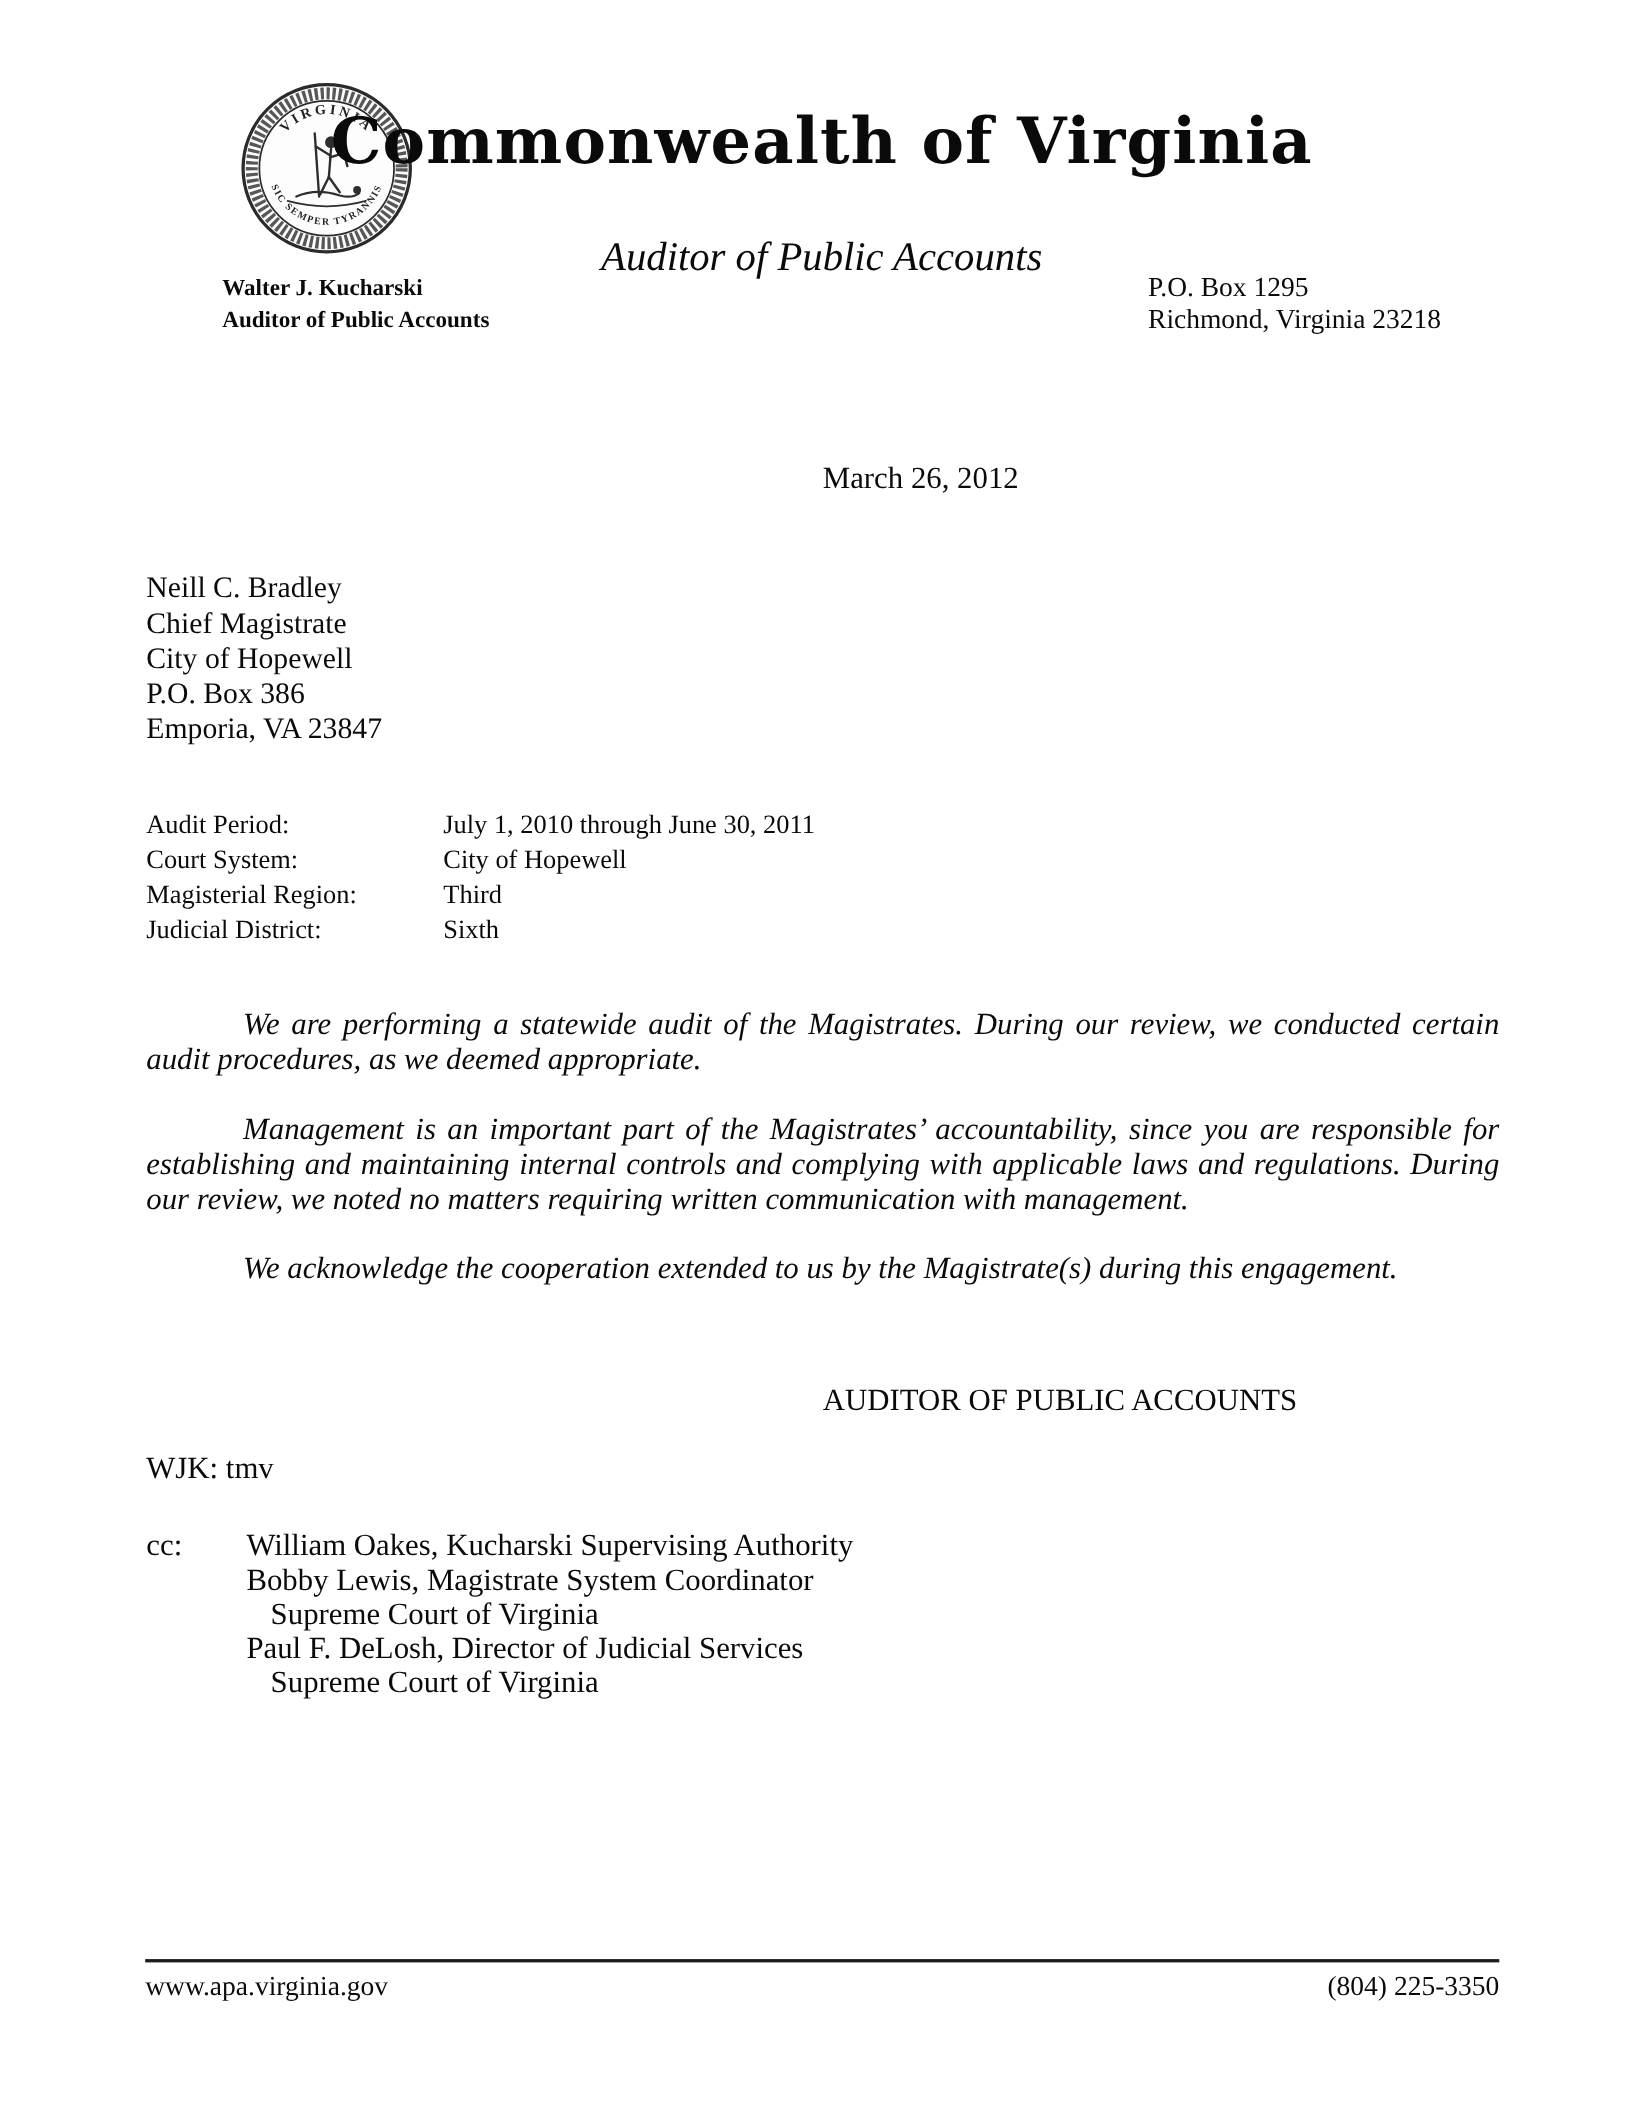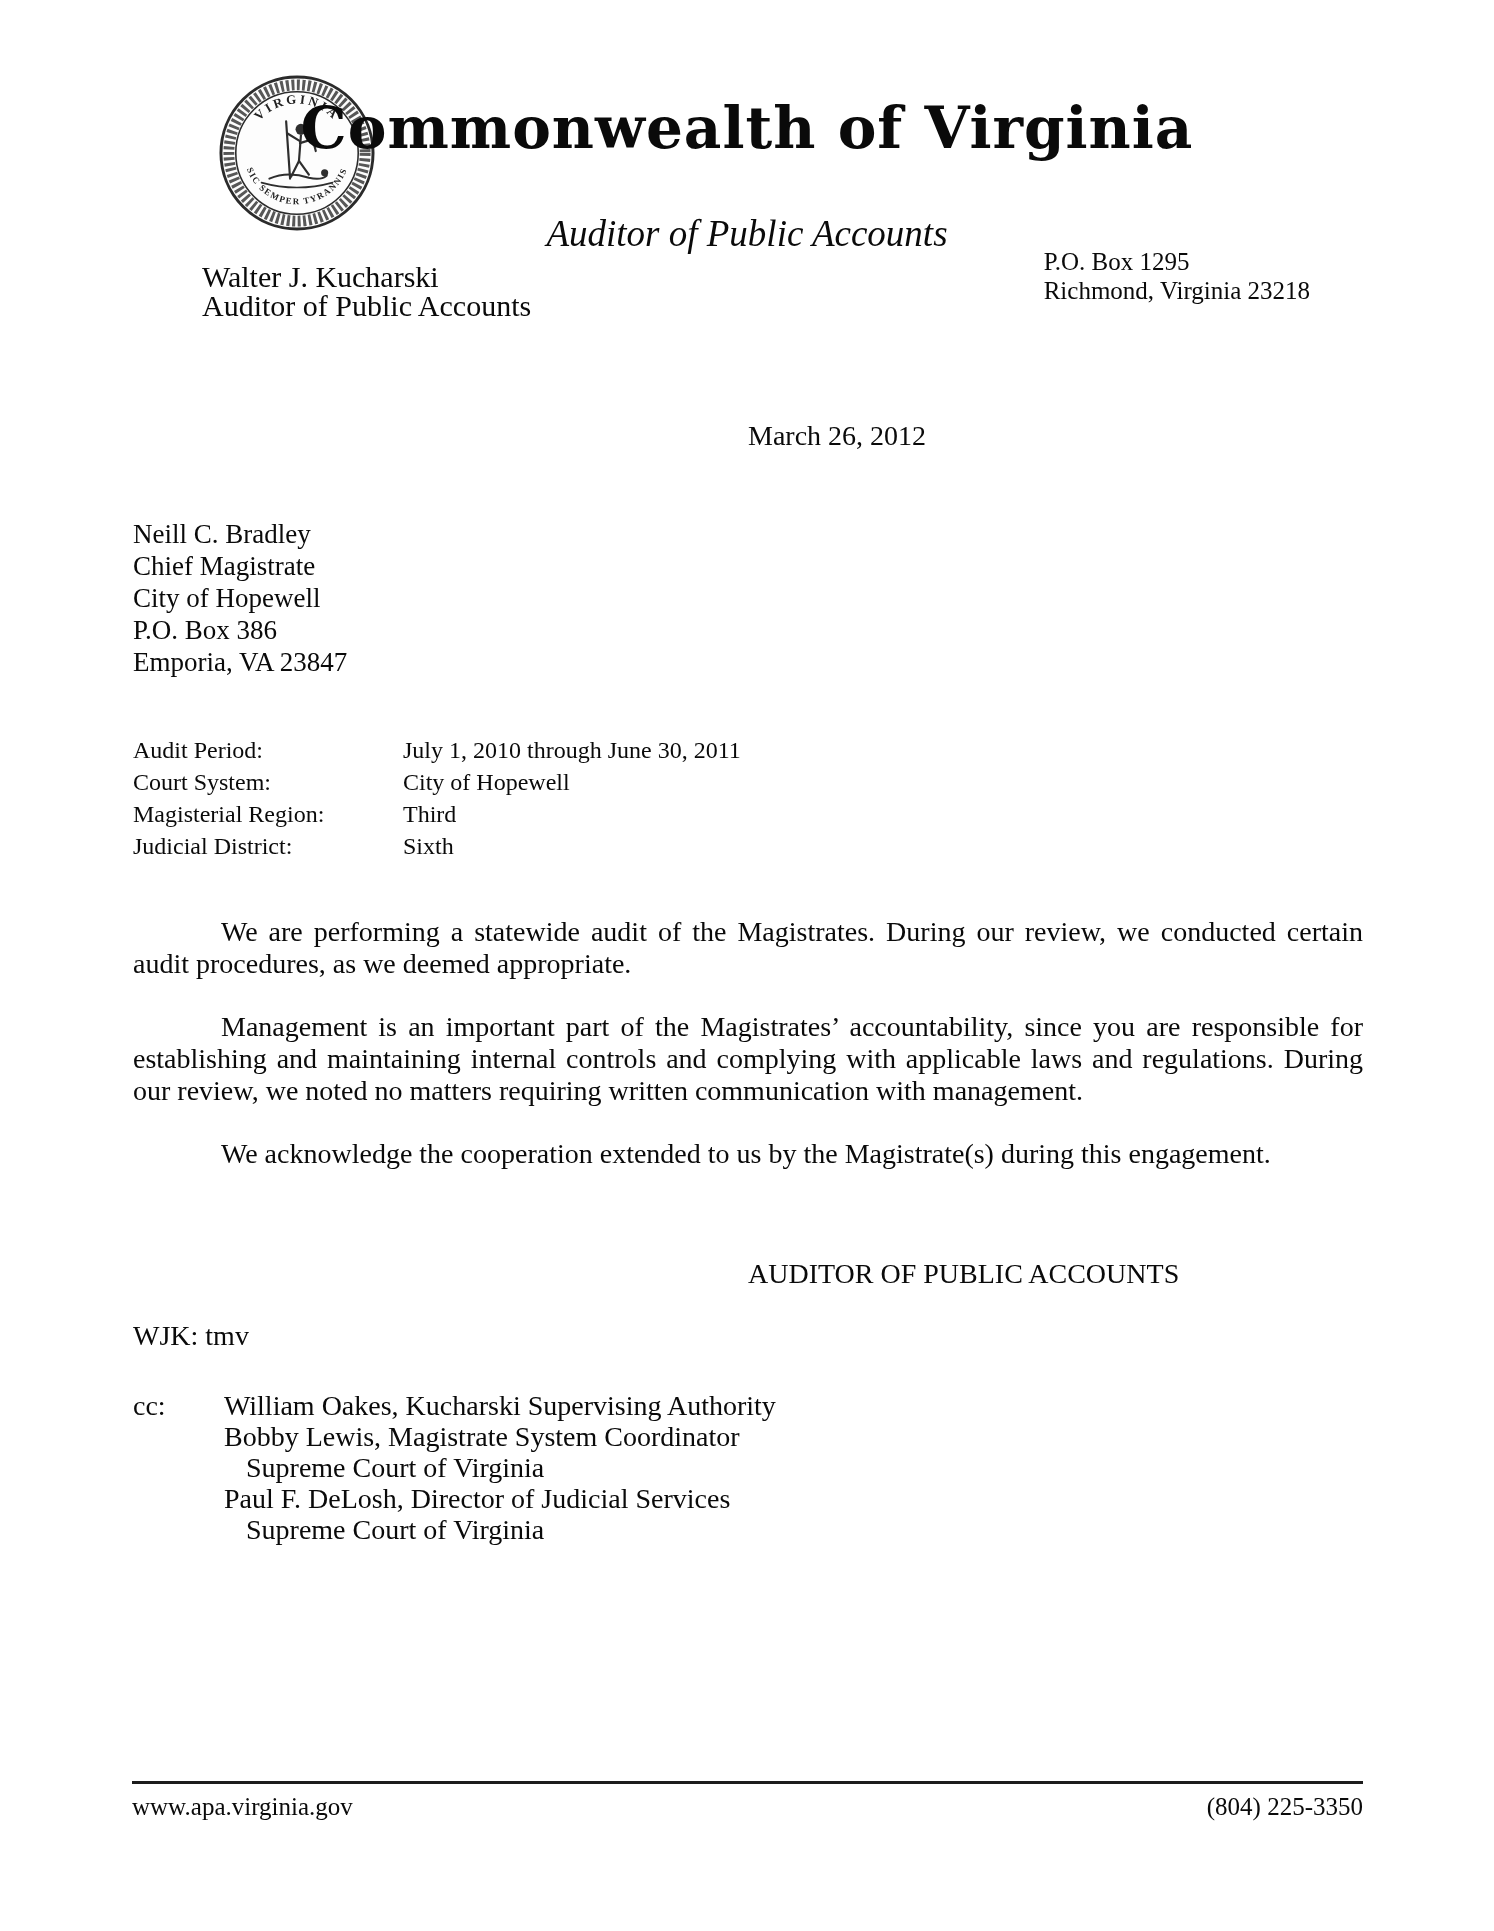"Walter J. Kucharski" .lh-left { font-size: 30px -> 21px; font-weight: none -> bold; top: 262px -> 247px }
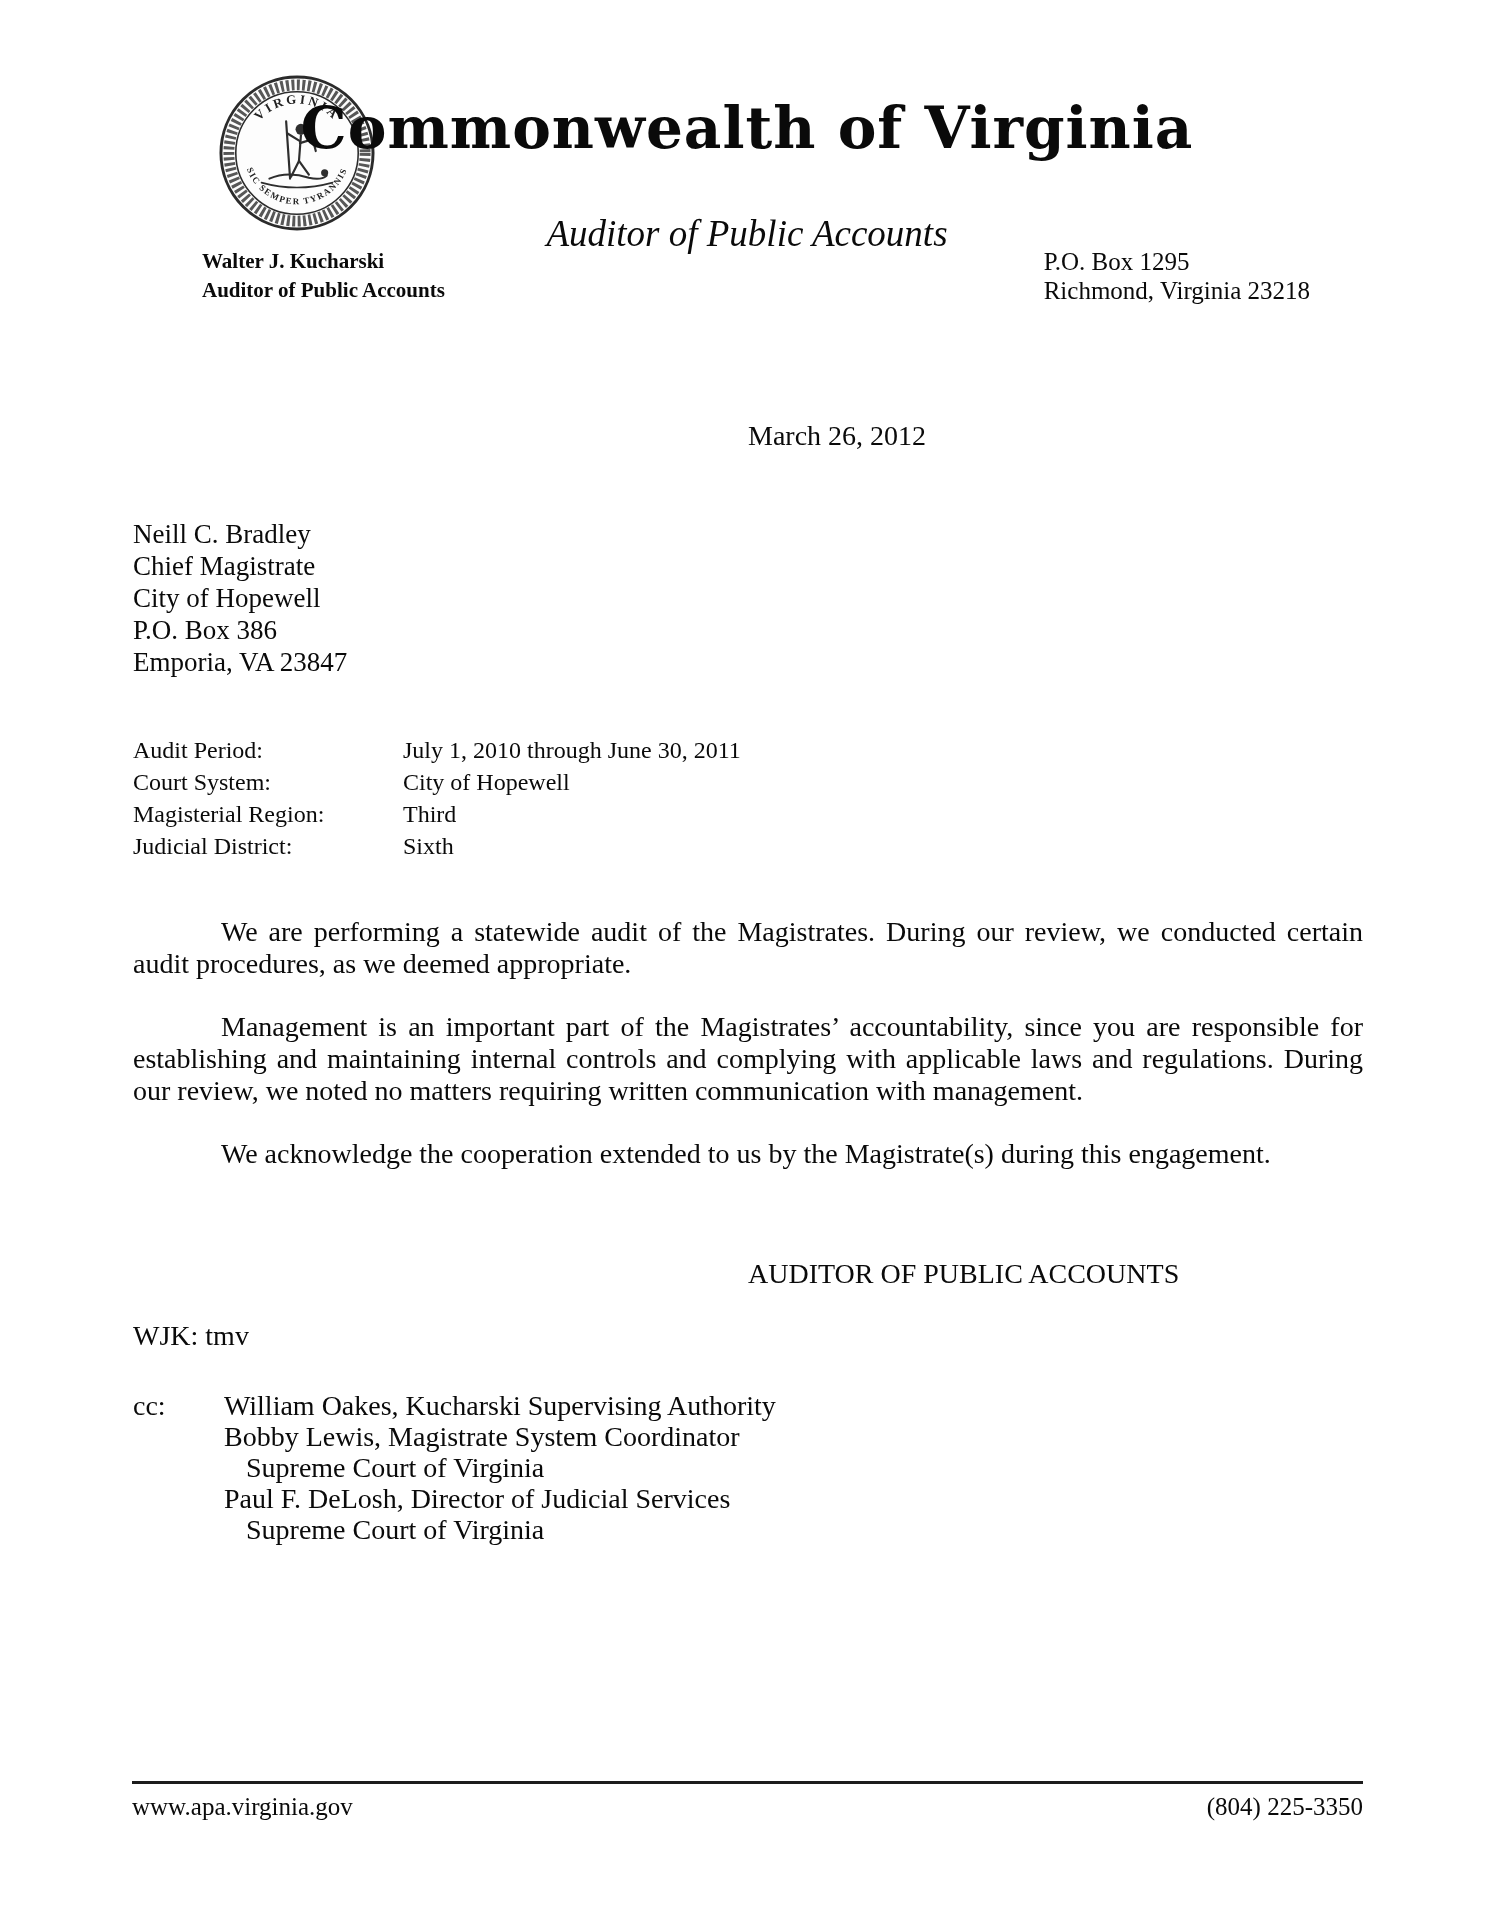"We are performing a statewide" .letter-body { font-style: none -> italic }
